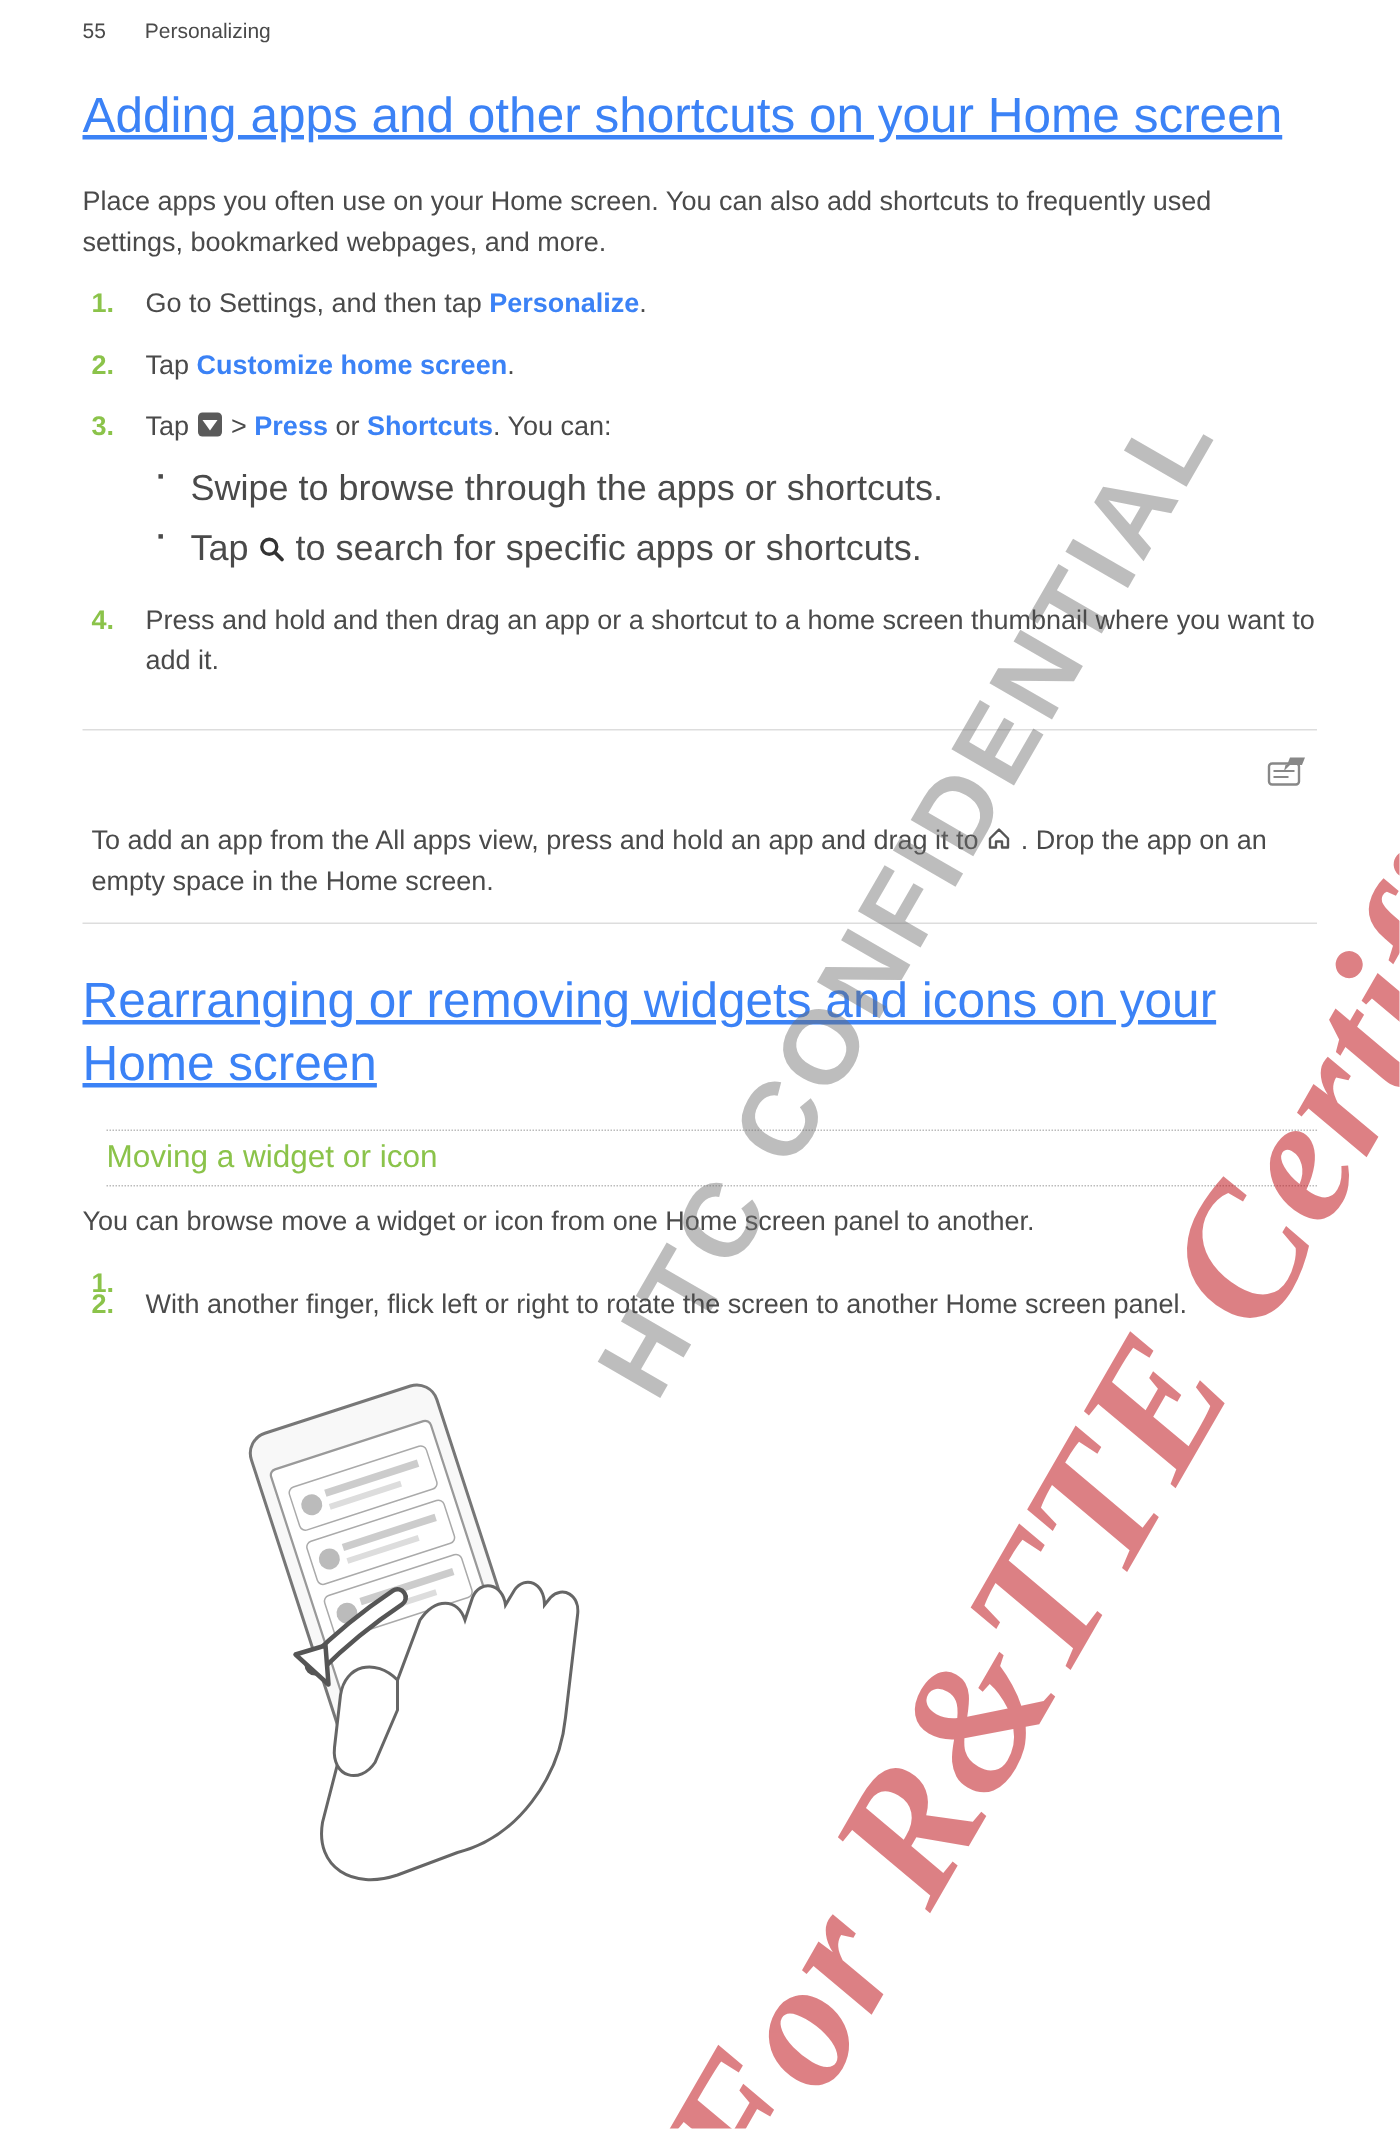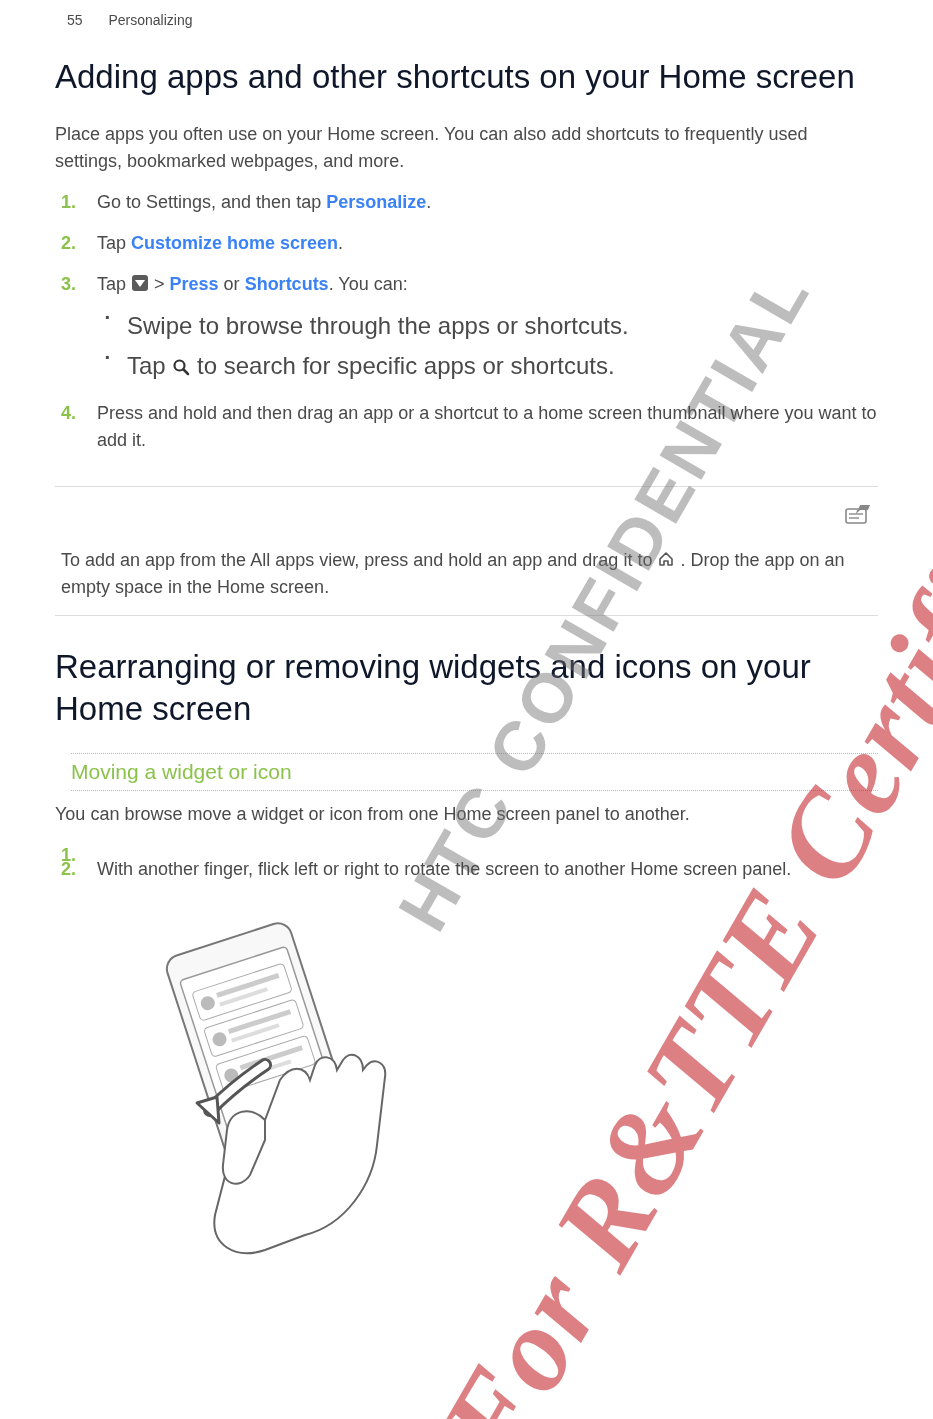"55 Personalizing" .header-line { margin-left: 12px -> none }
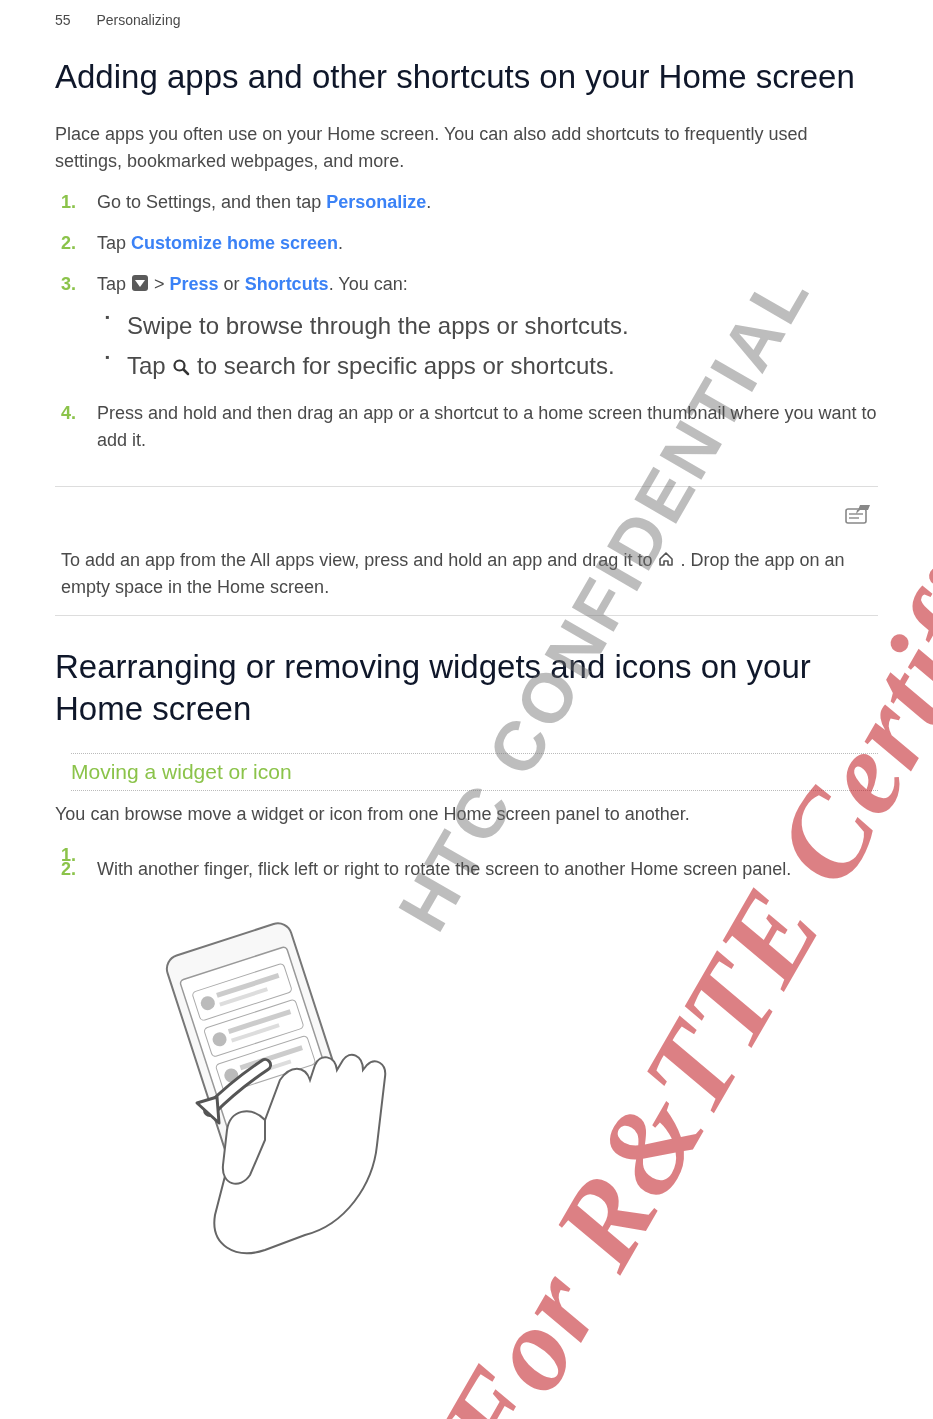"Adding apps and other shortcuts" h1 { color: #0f172a -> #3b82f6; text-decoration: none -> underline }
